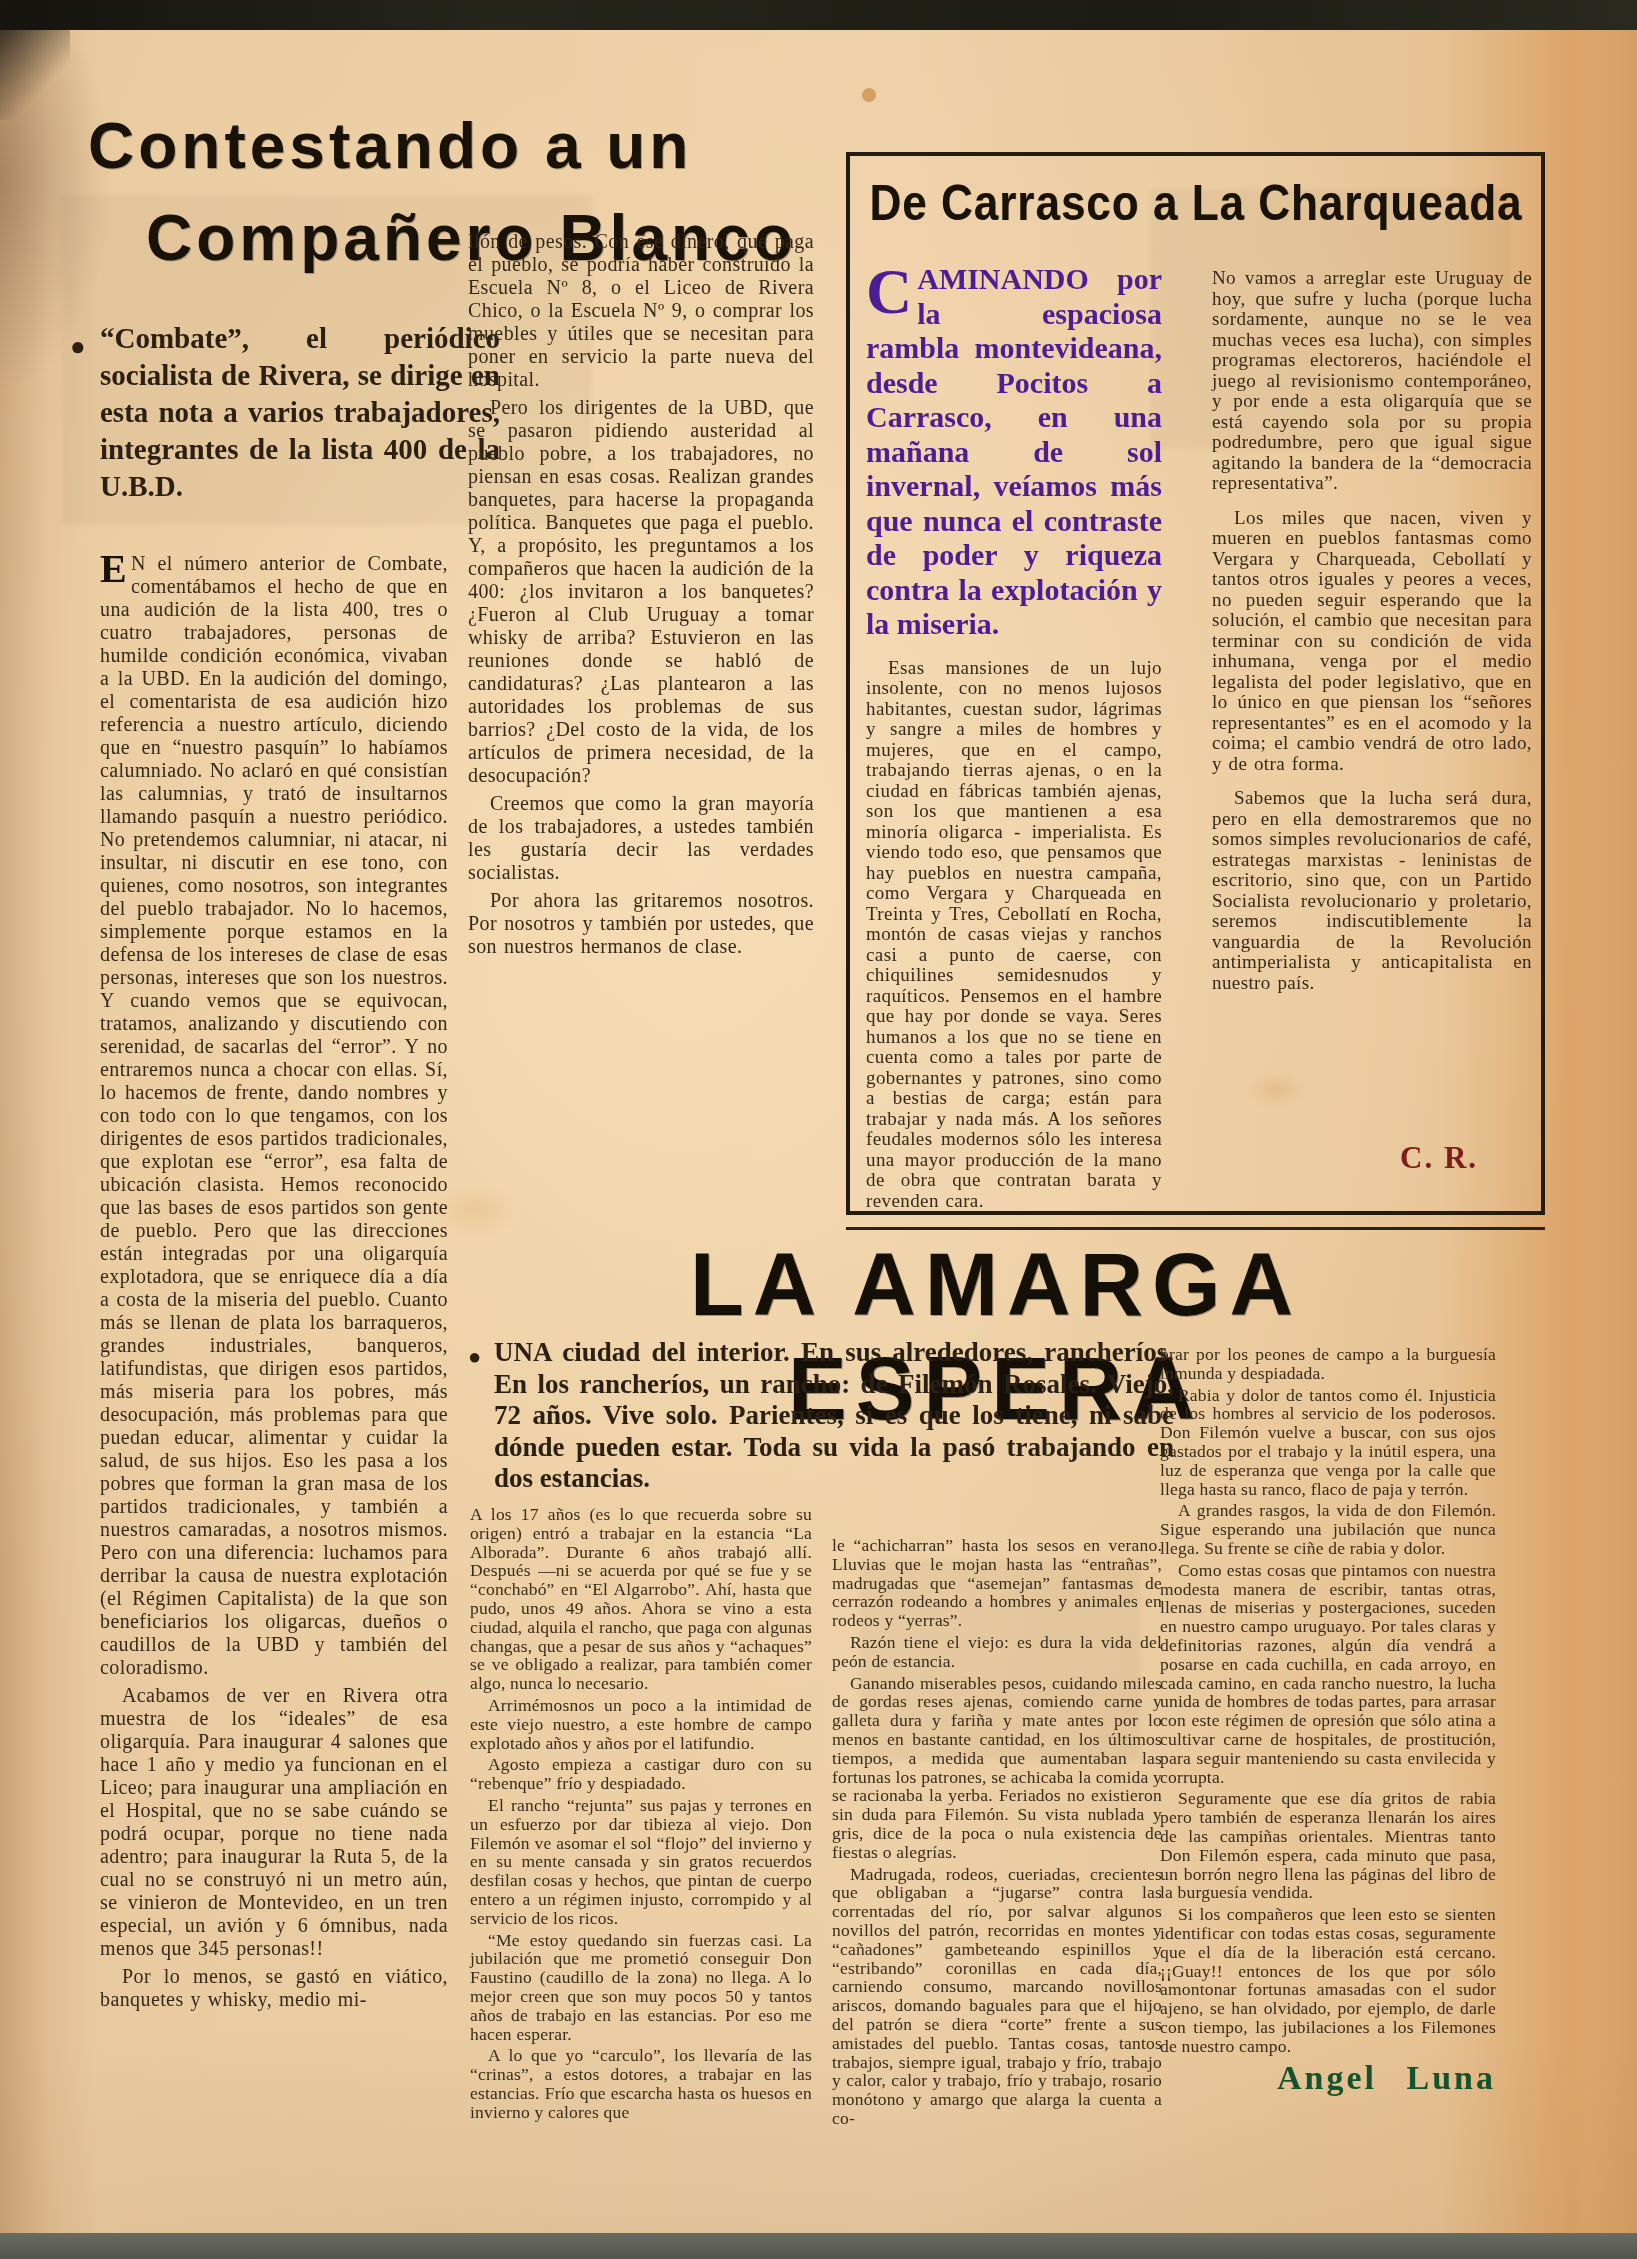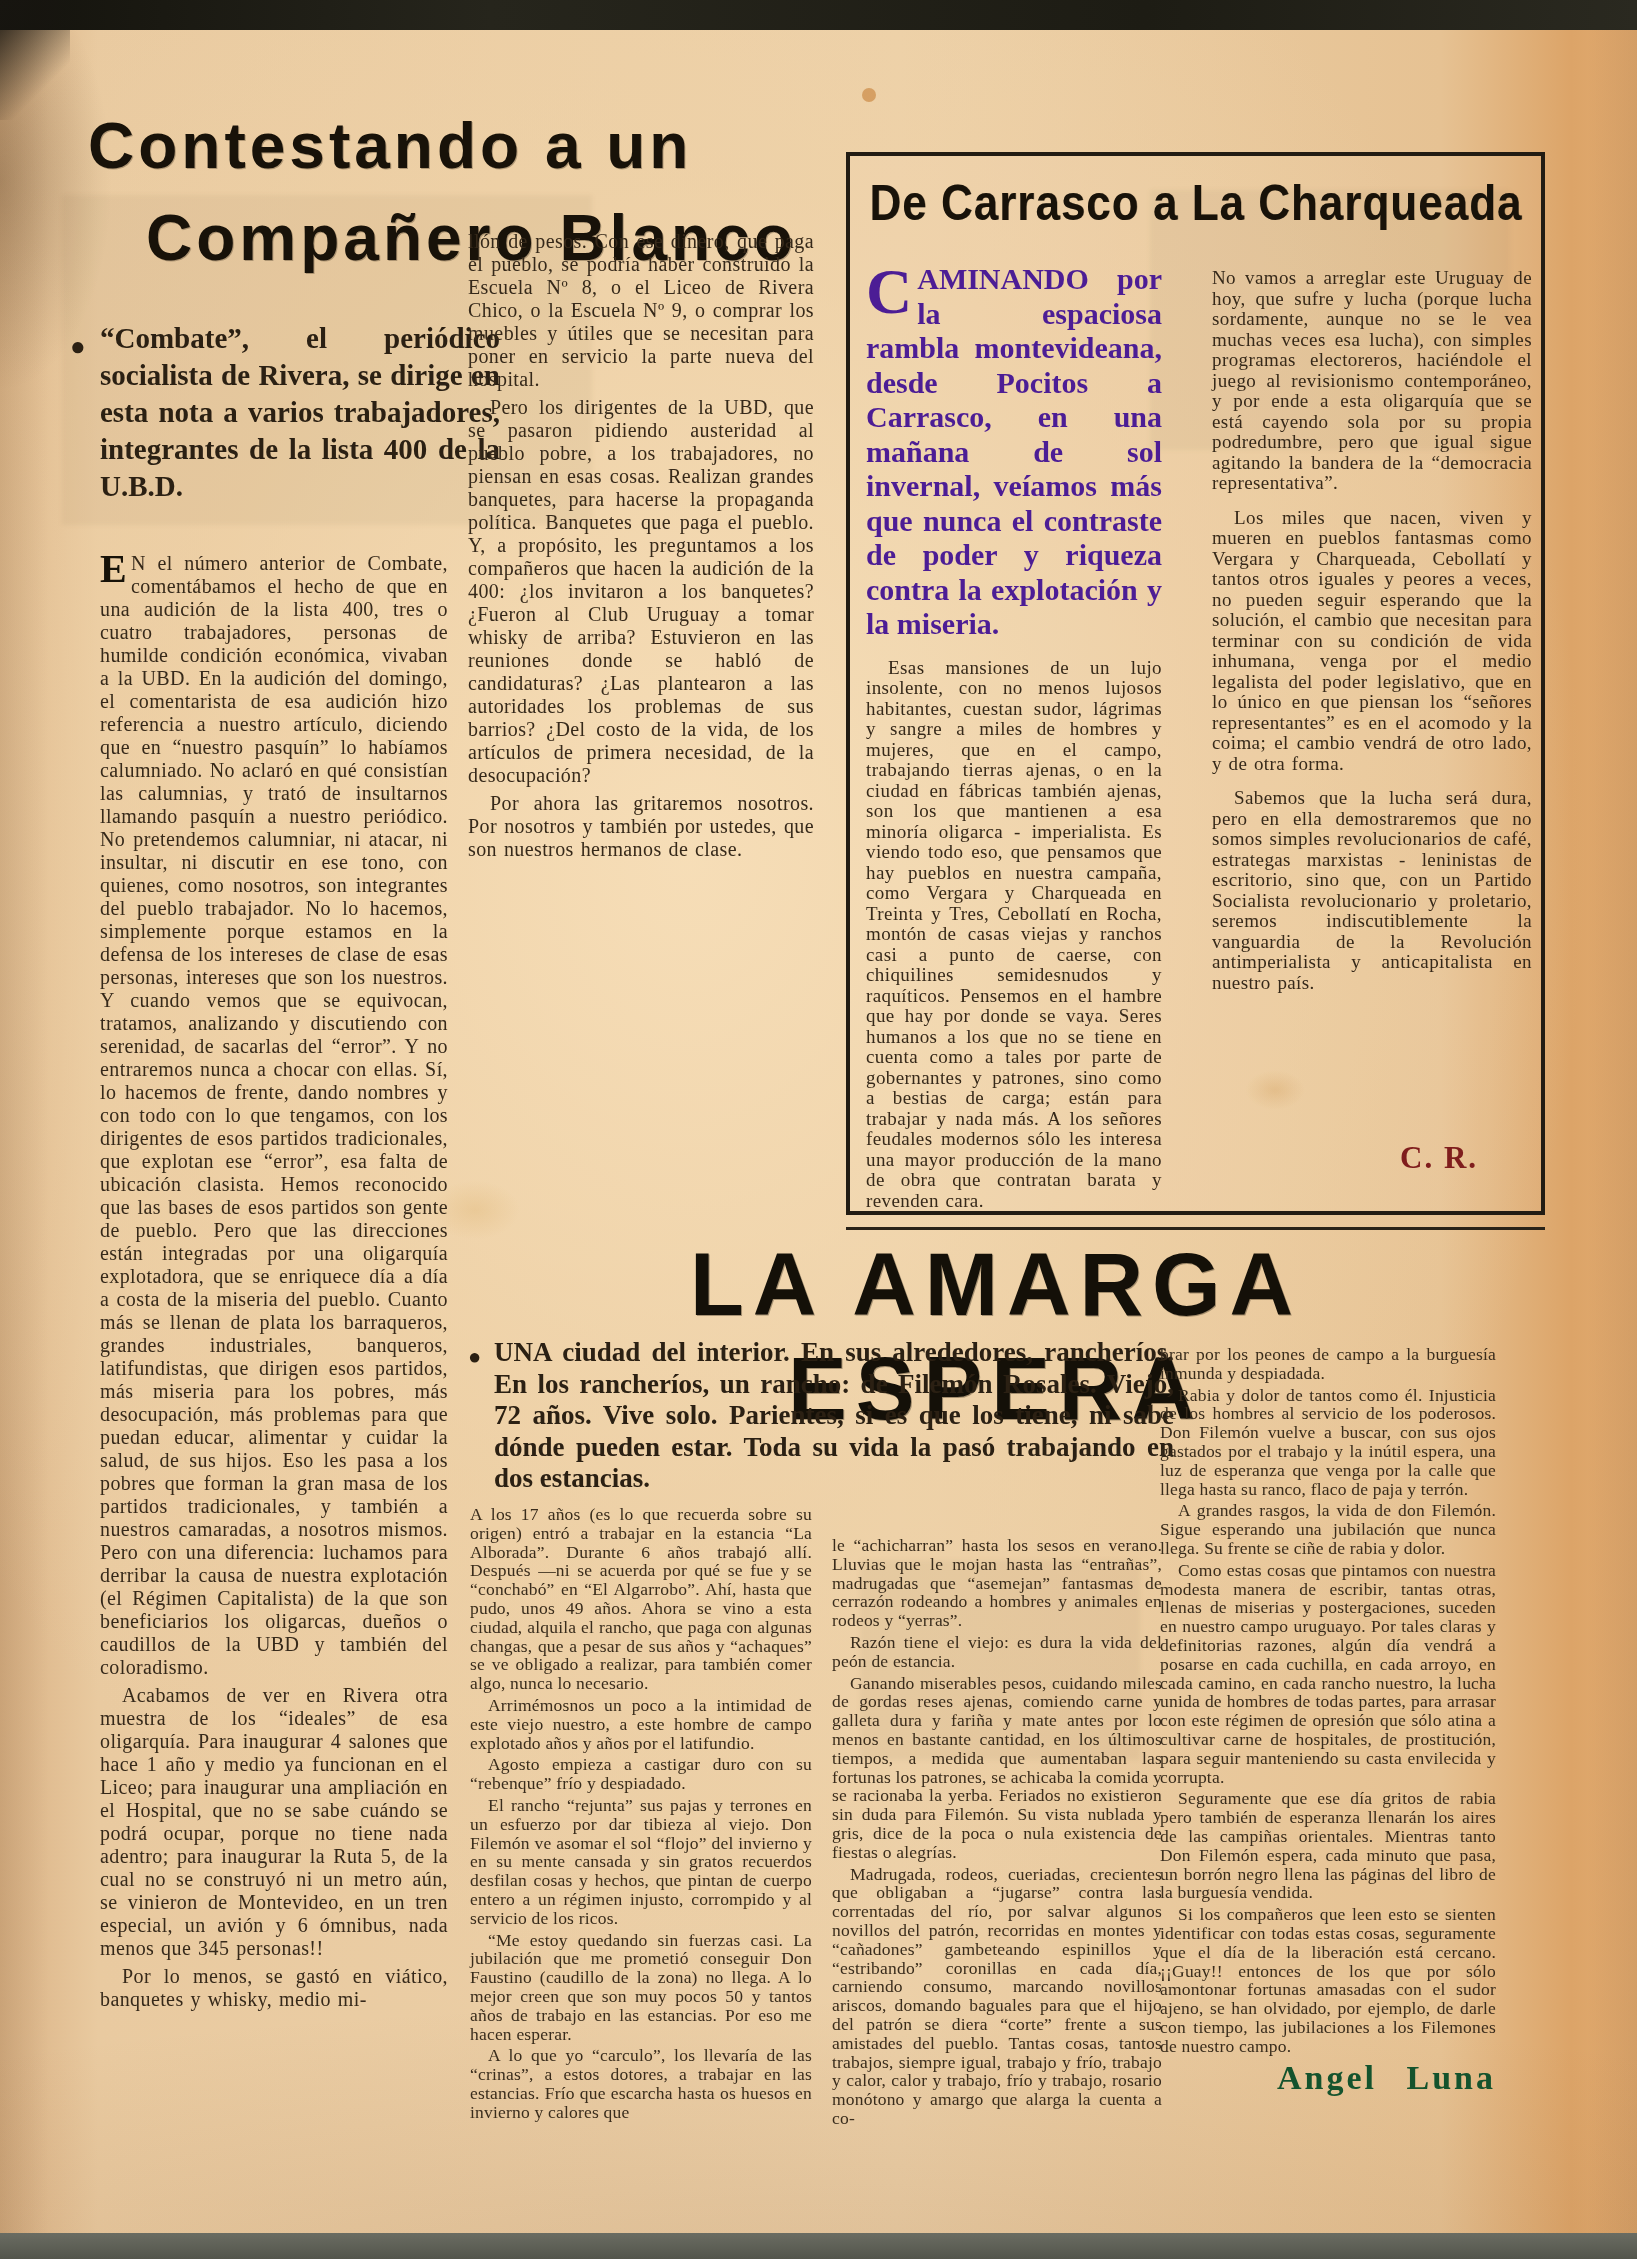"Creemos que como la gran" p { html: none -> <p>Creemos que como la gran mayoría de los trabajadores, a ustedes también les gustaría decir las verdades socialistas.</p> }
